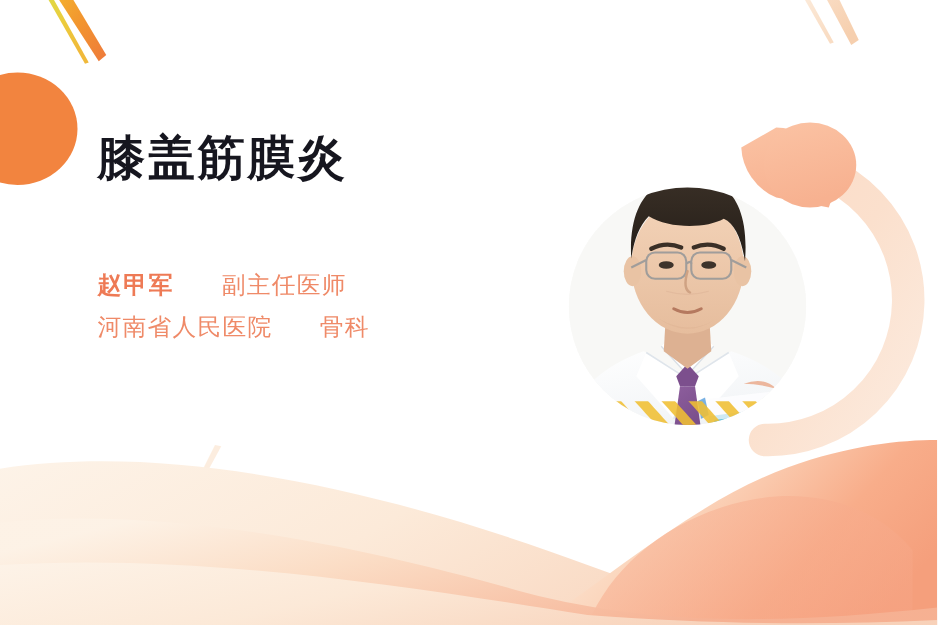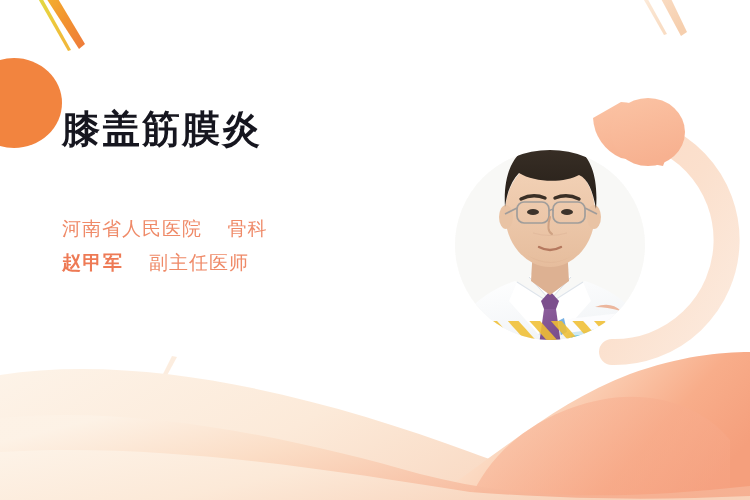"膝盖筋膜炎" #text-block { font-family: none -> Liberation Mono, monospace; left: 62px -> 78px }
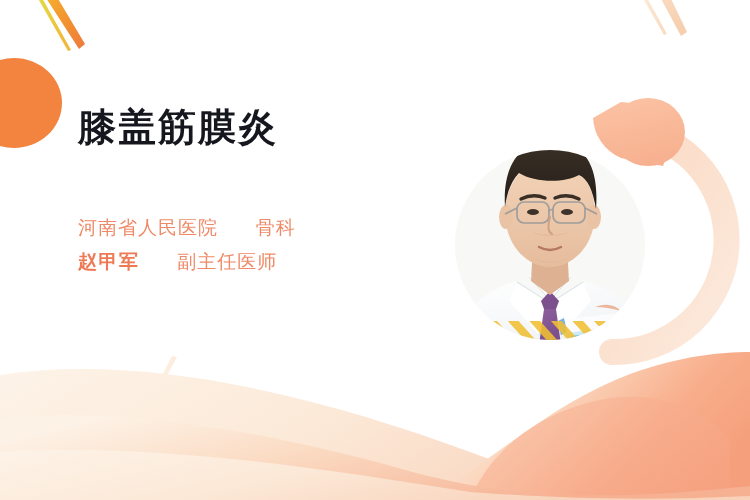"河南省人民医院 骨科" div.cred-line { order: before "赵甲军 副主任医师" -> after "赵甲军 副主任医师" }
